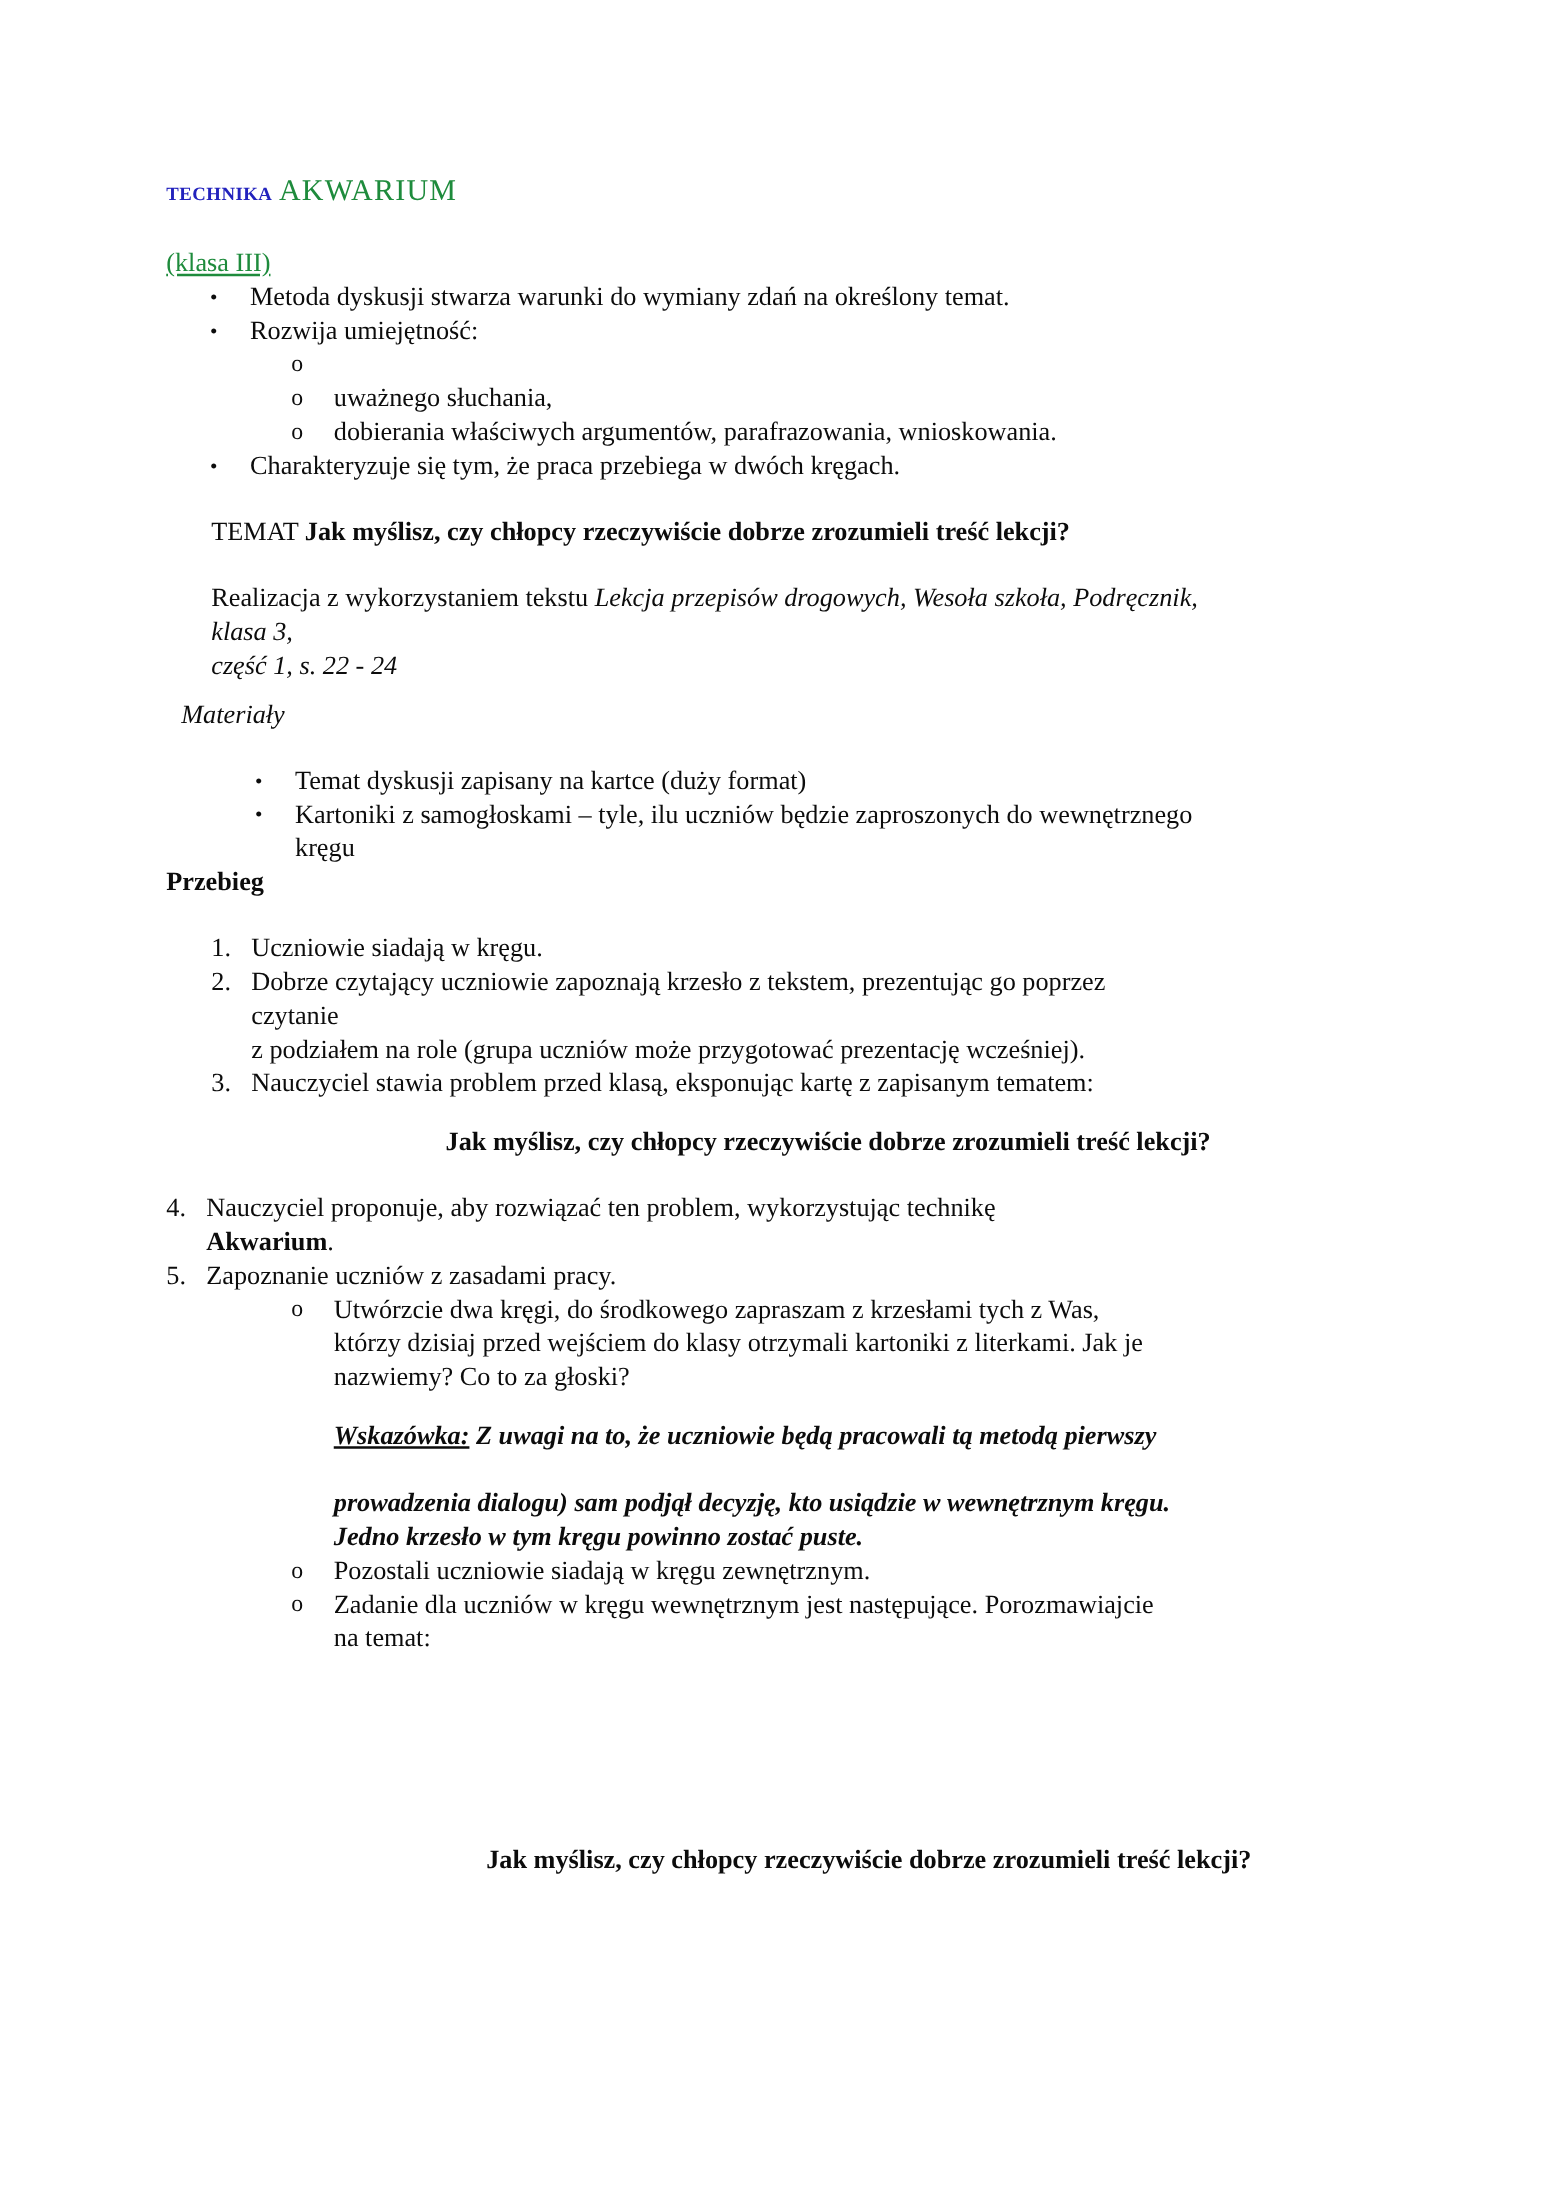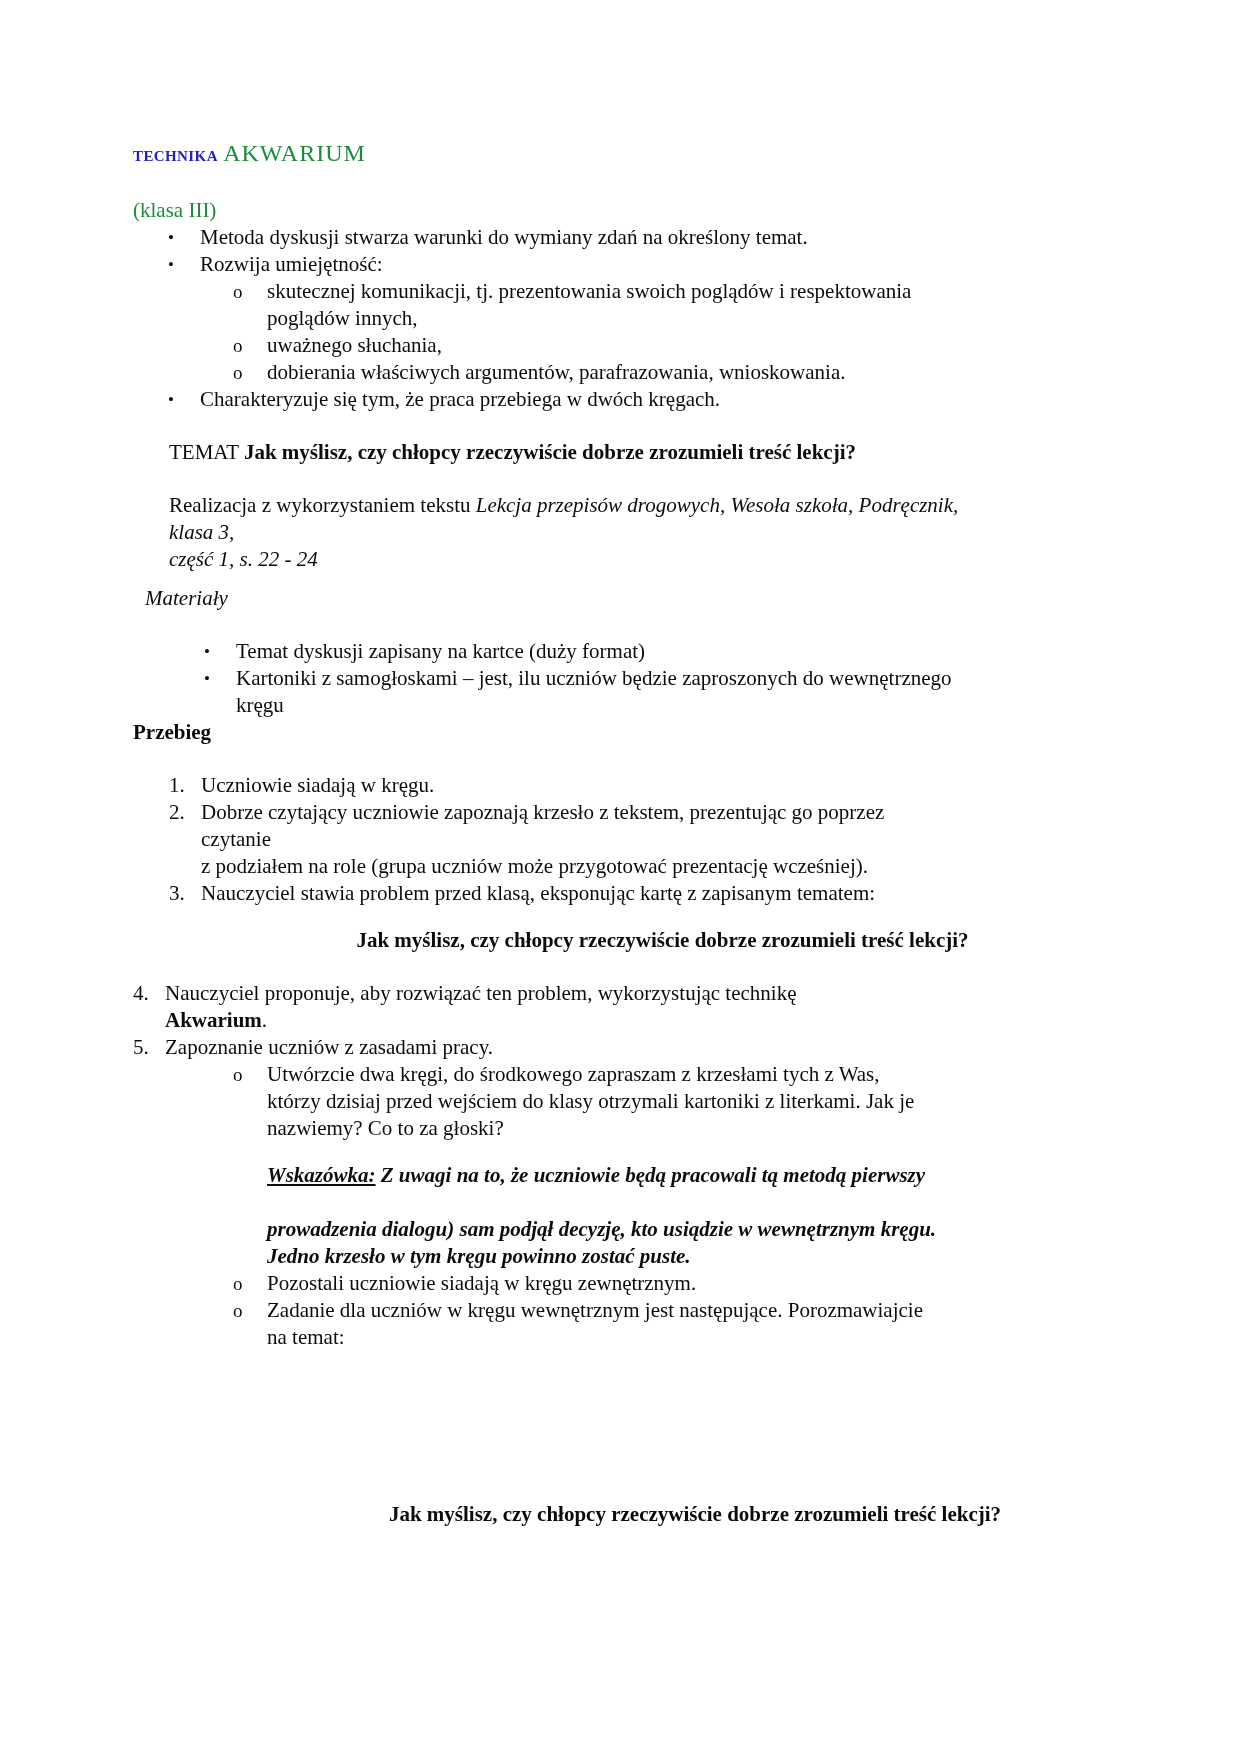"(klasa III)" .subtitle { text-decoration: none -> underline }
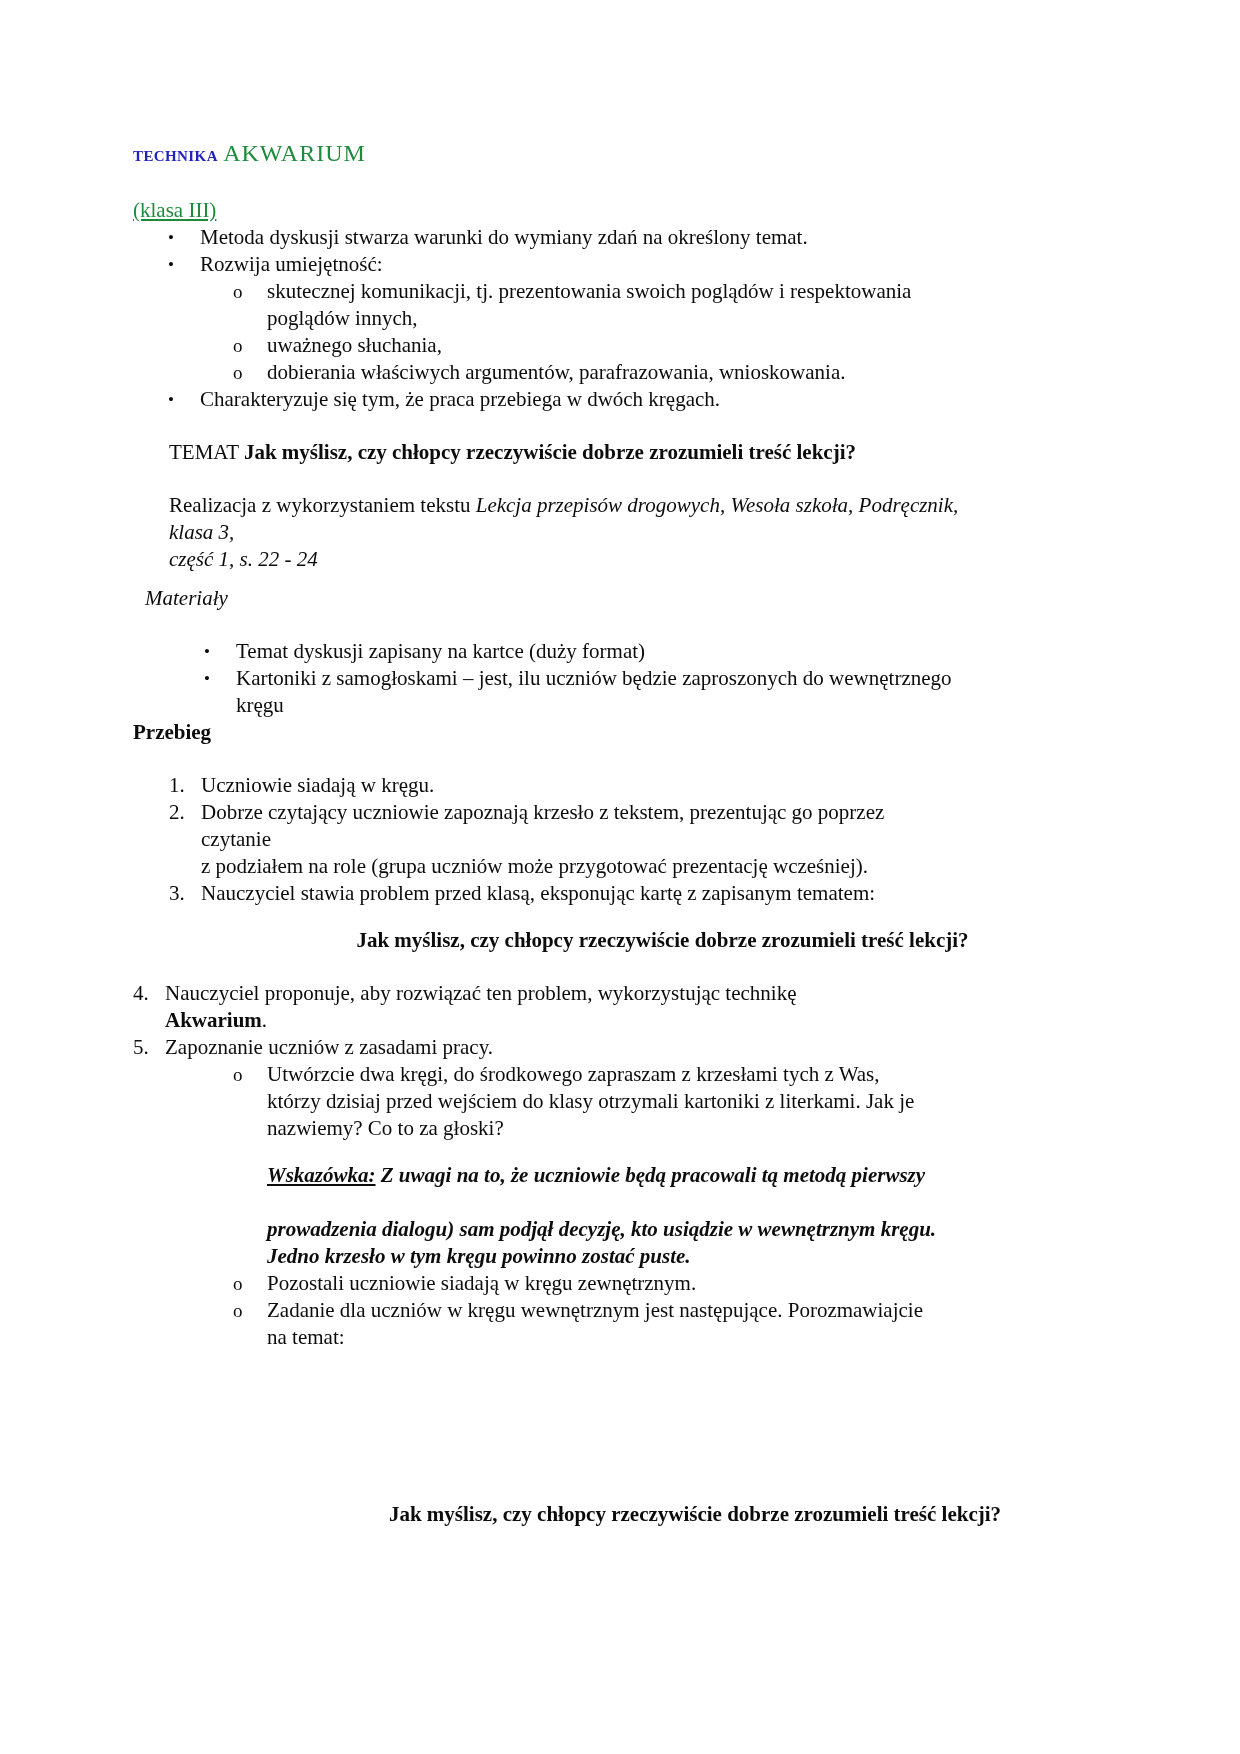"skutecznej komunikacji, tj." span.txt { html: <span><span>skutecznej komunikacji, tj. prezentowania swoich poglądów i respektowania</span><br><span>poglądów innych,</span></span> -> none }
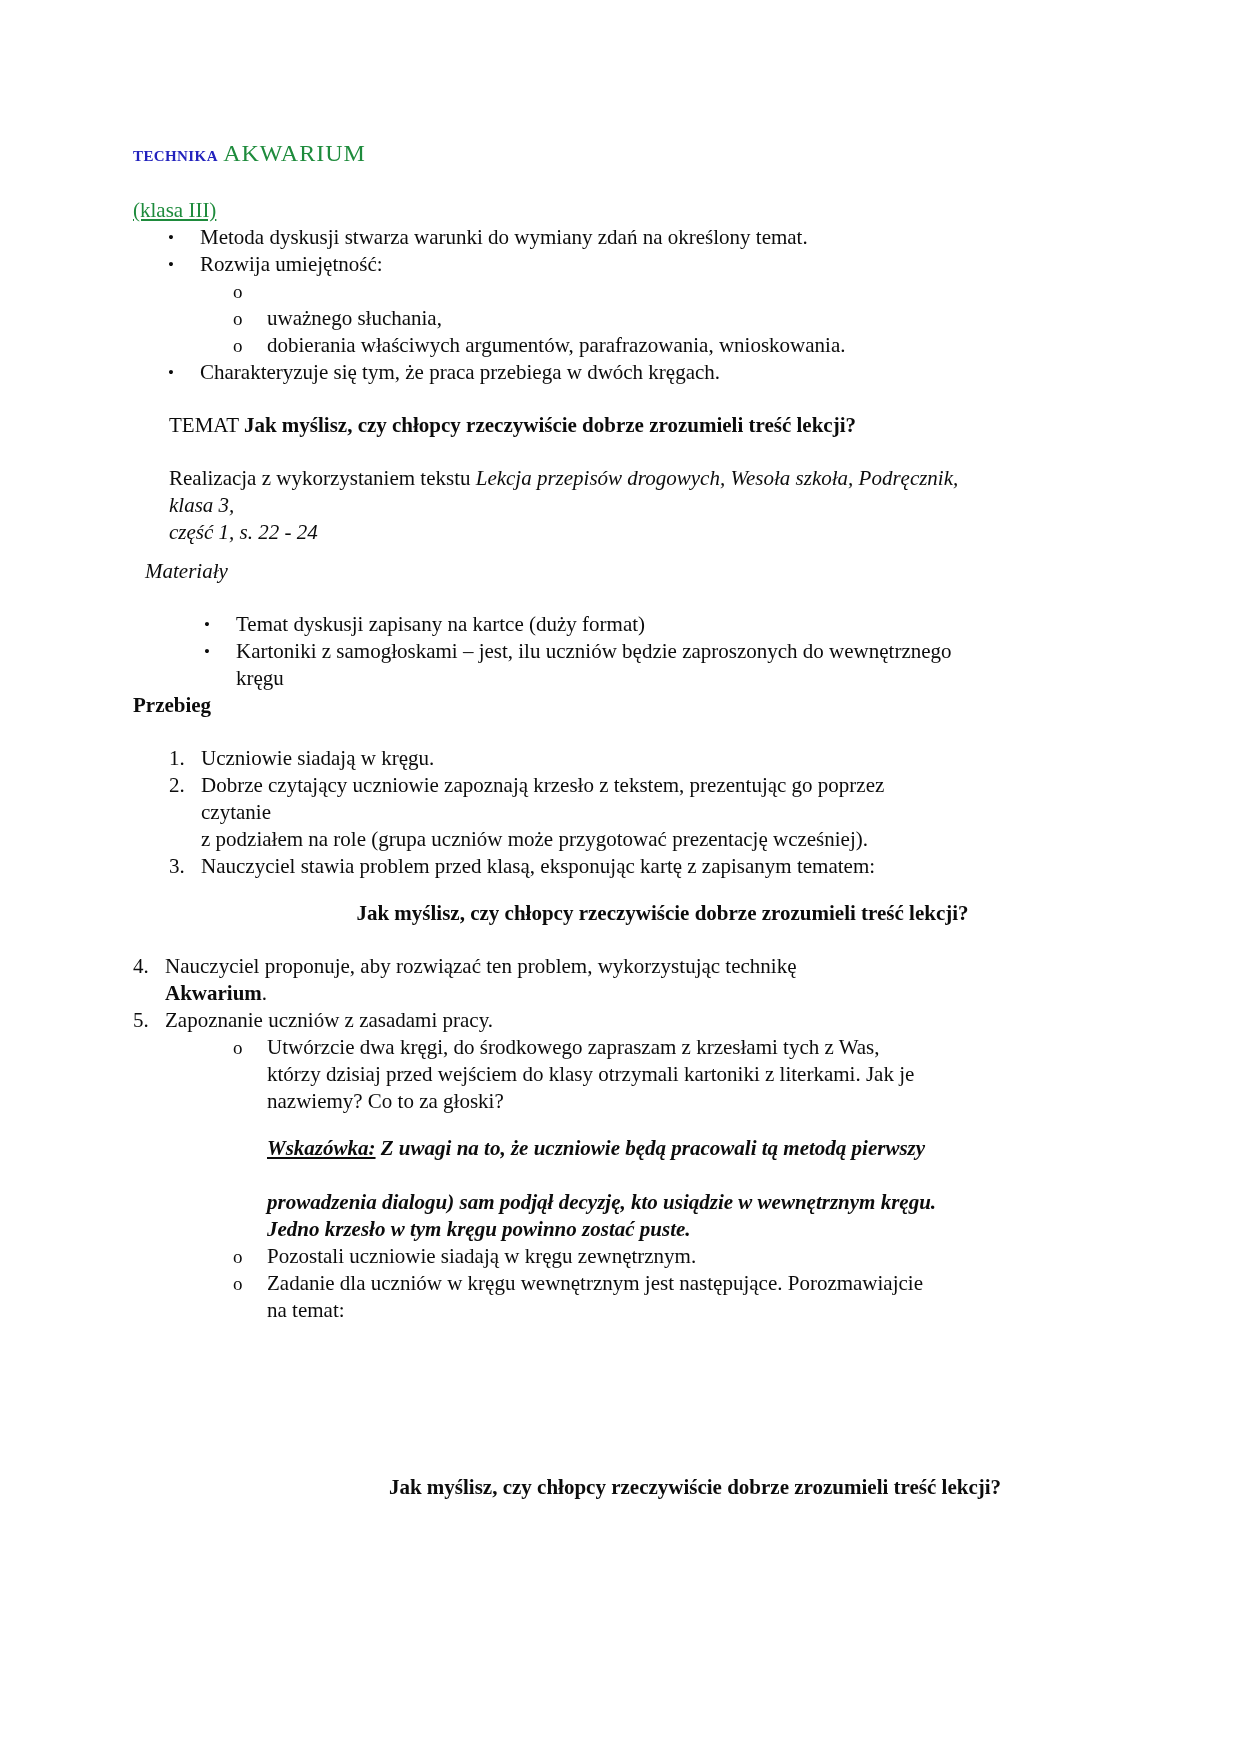"Kartoniki z samogłoskami – jest," span { text: jest -> tyle }
